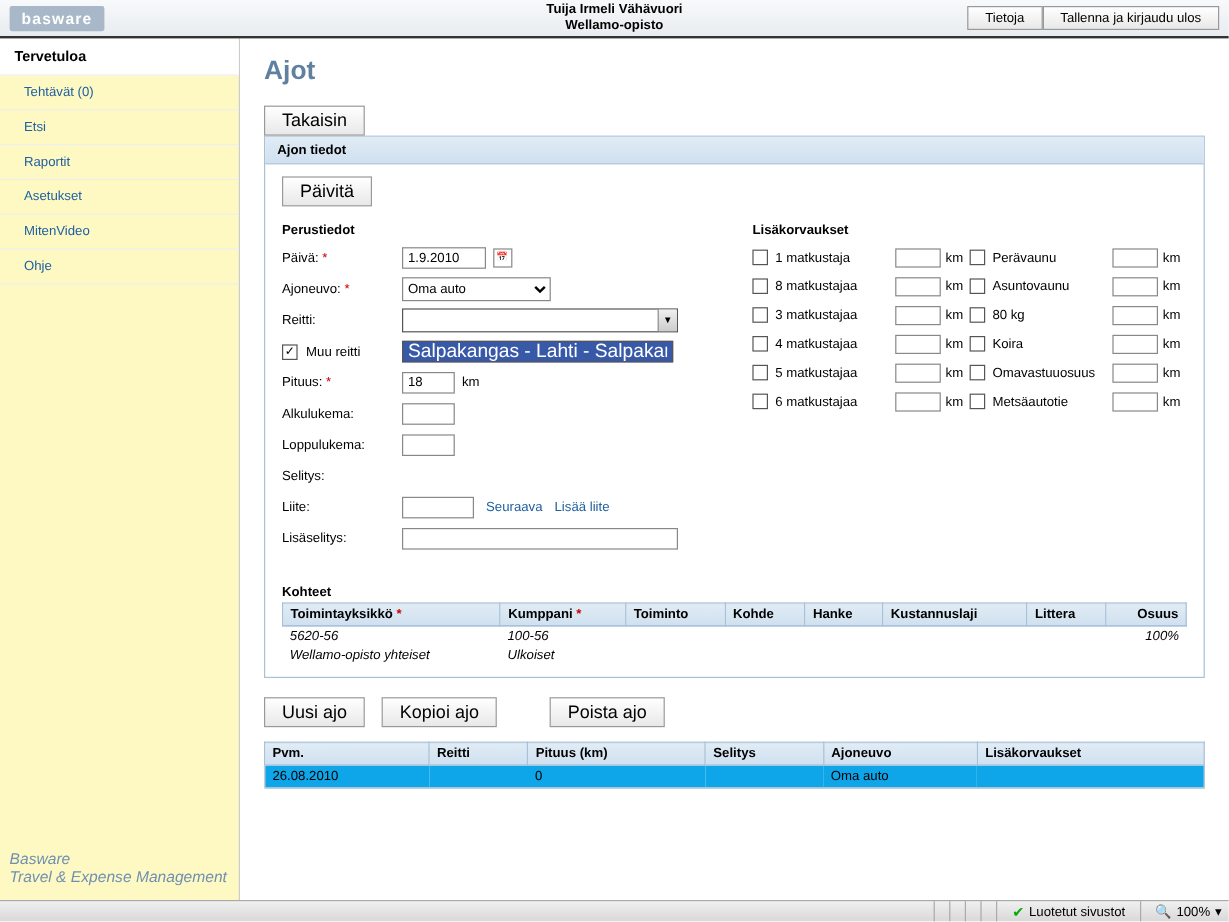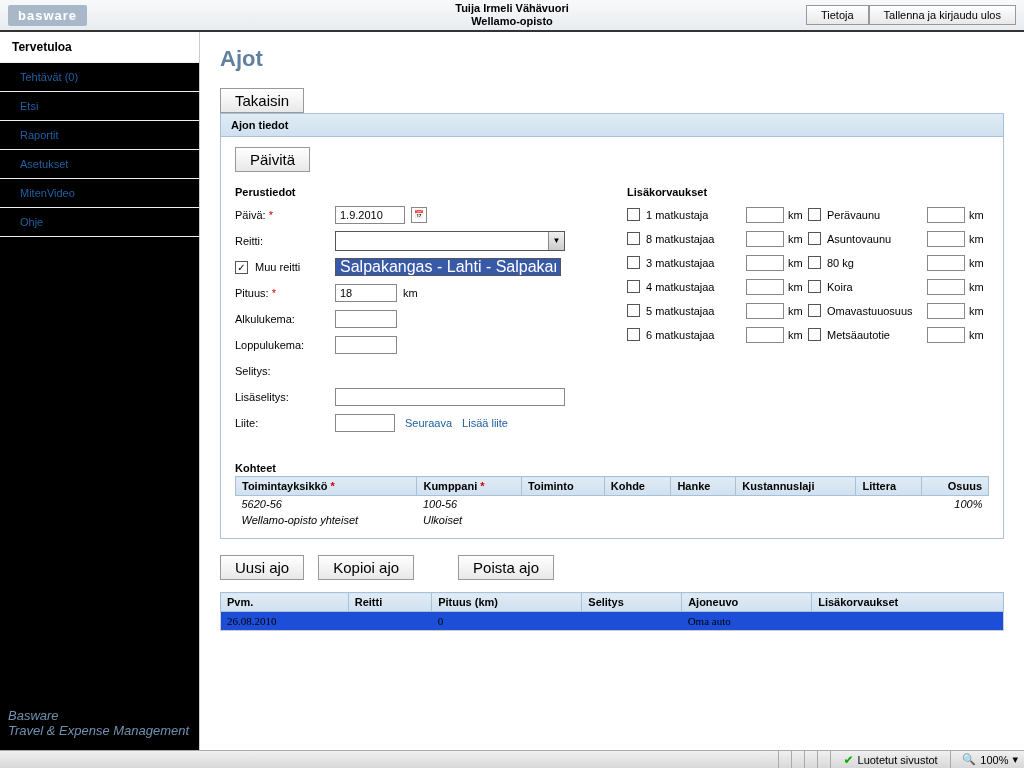"Tervetuloa" .sidebar { background: #000000 -> #fef9c3 }
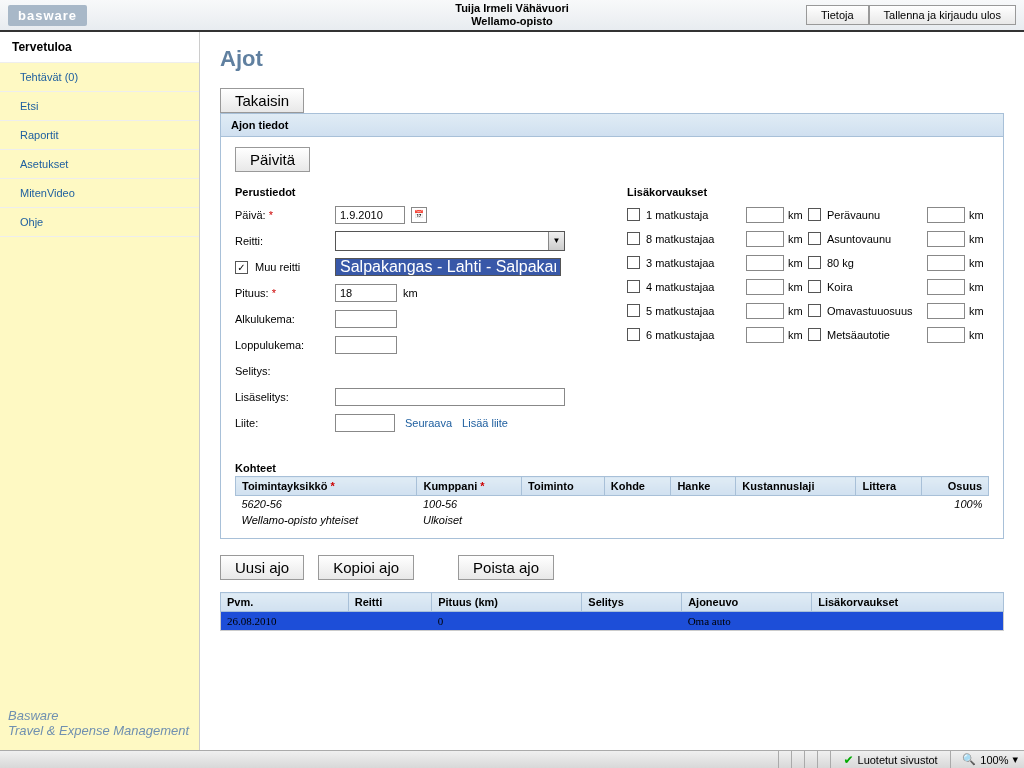"Ajoneuvo: *" div.form-row { html: none -> <div> <div><span>Ajoneuvo:</span> <span>*</span></div> <select><option>Oma auto</option></select> </div> }
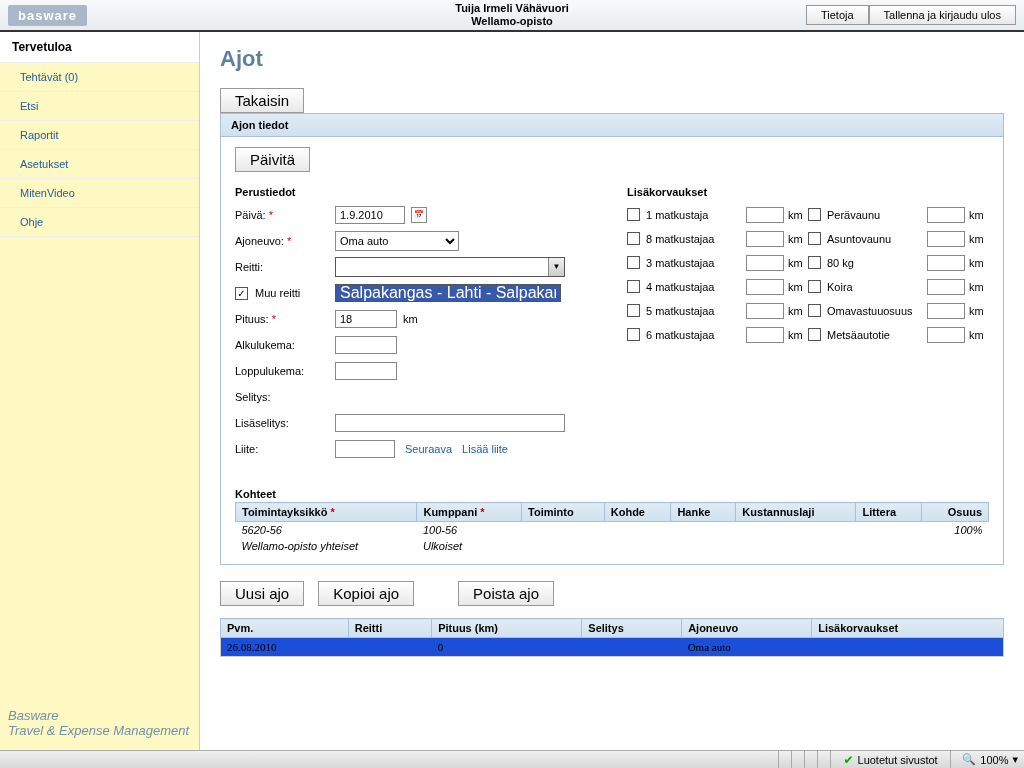"18" .text-input.w50 { width: 62px -> 44px }
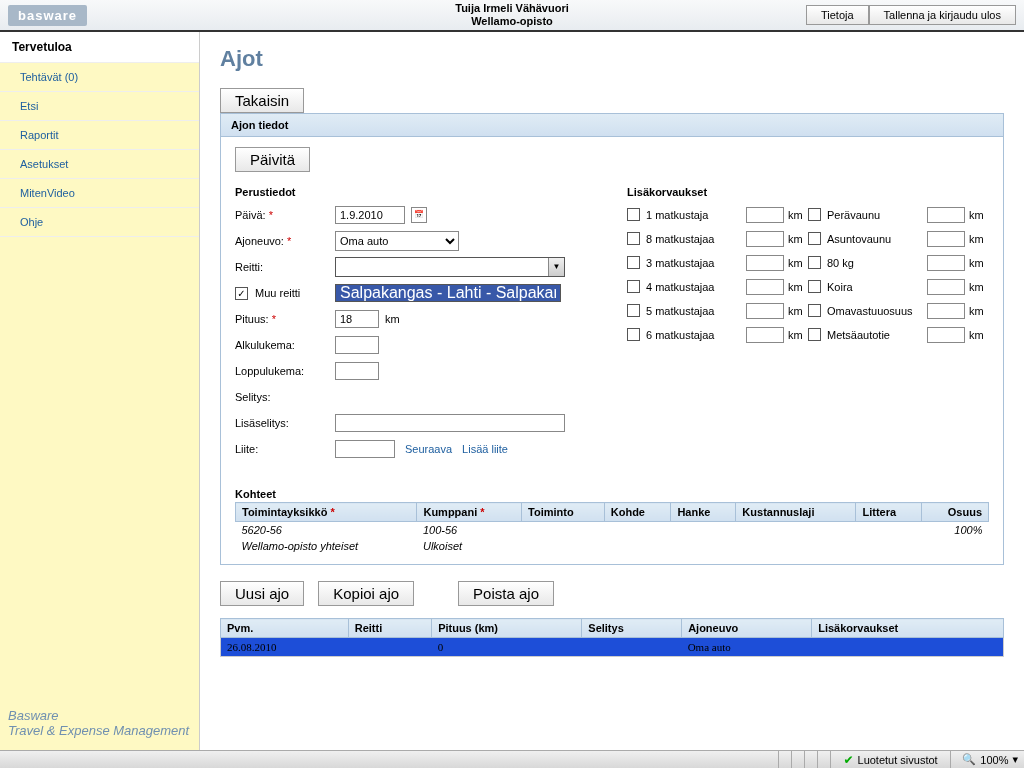"Lisäselitys:" div.form-row { order: before "Liite:" -> after "Liite:" }
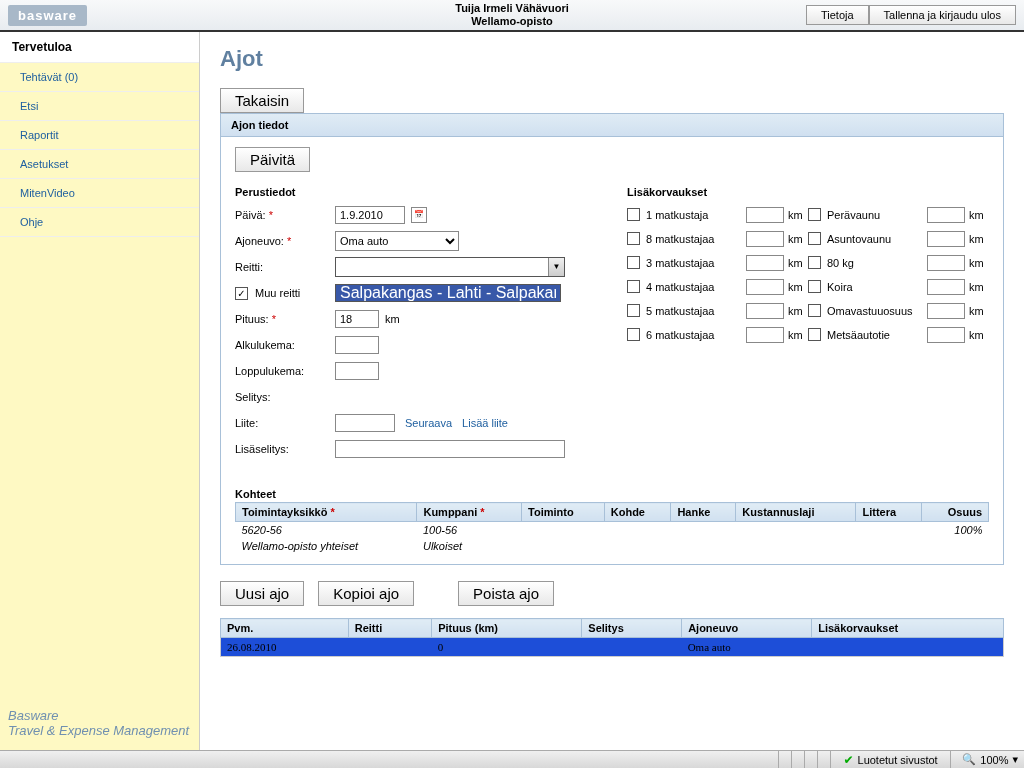"26.08.2010" .ajot-table tr.sel td { background: #1d4ed8 -> #0ea5e9; font-family: Liberation Serif, serif -> none }
